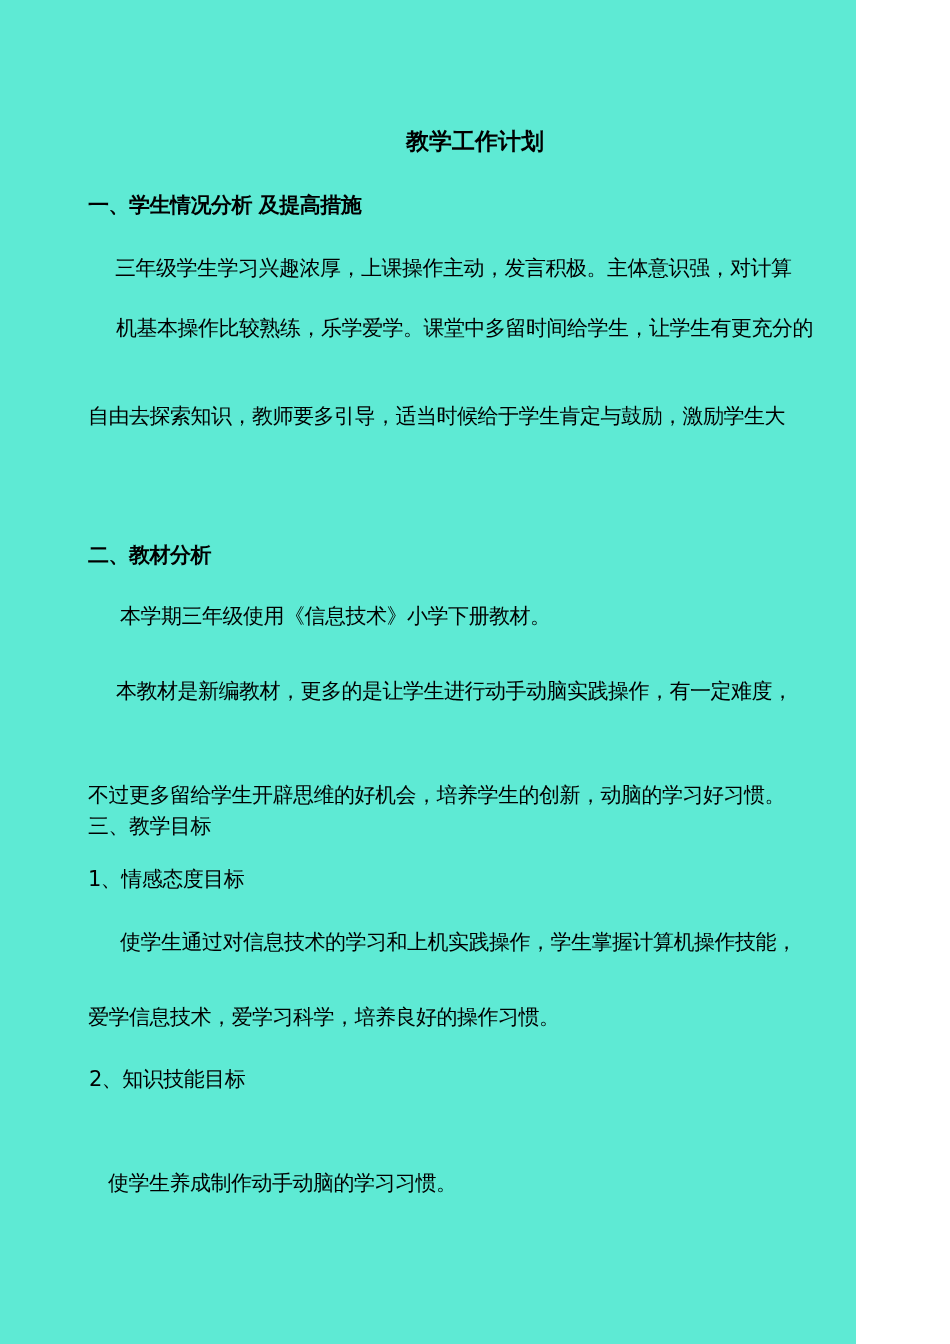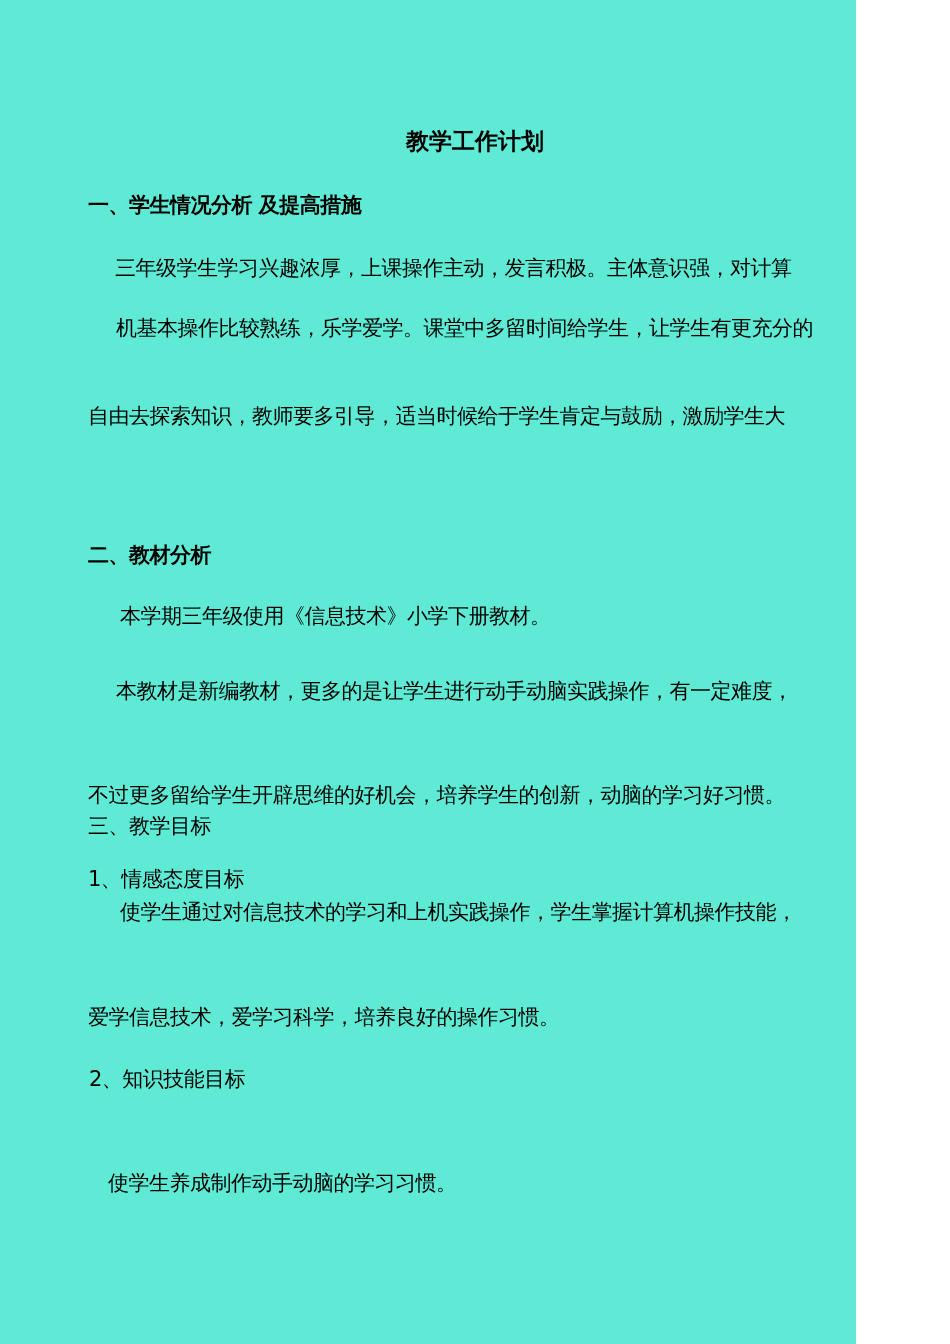"使学生通过对信息技术的学习和上机实践操作，学生掌握计算机操作技能，" div.line { font-family: Liberation Mono, monospace -> none; top: 899px -> 927px }
